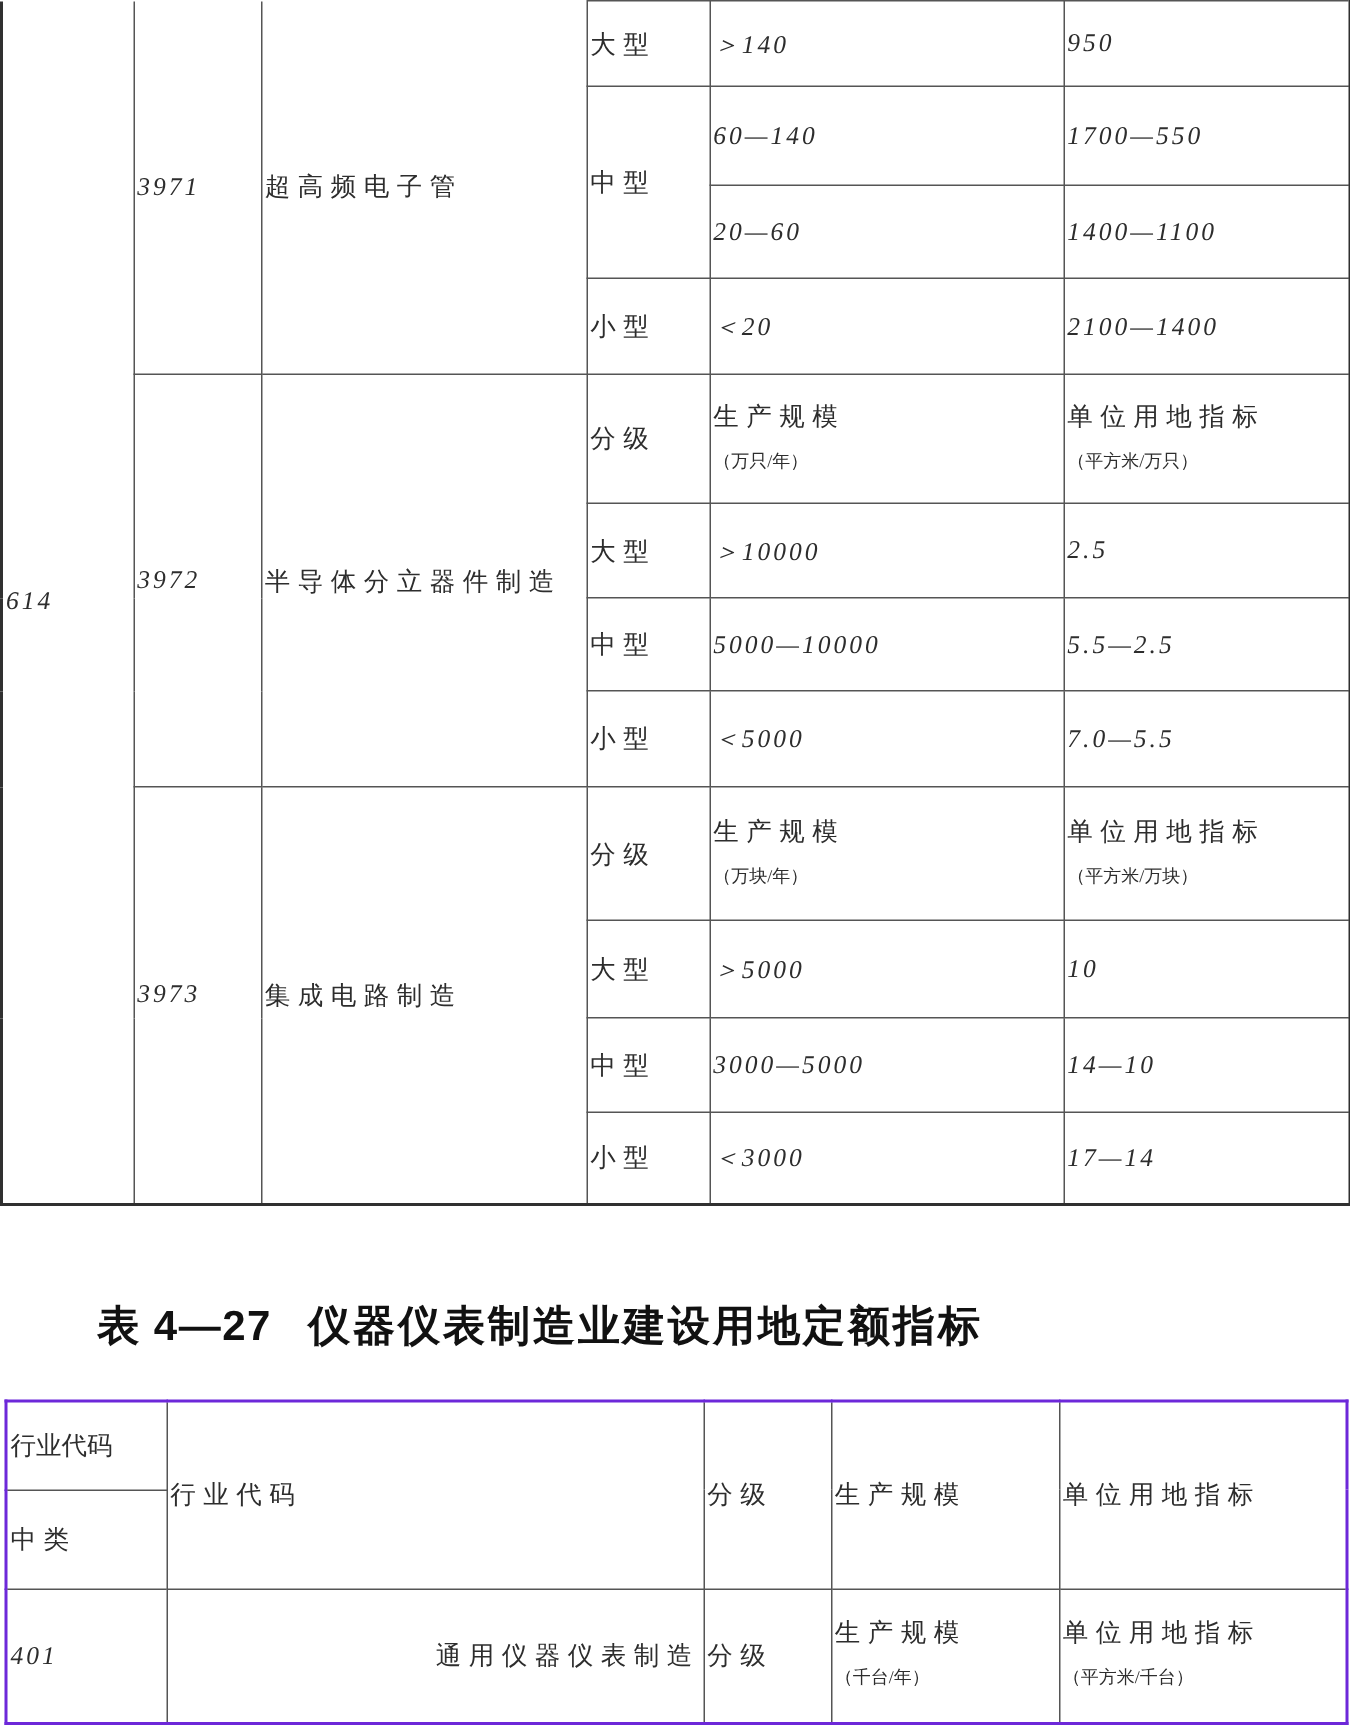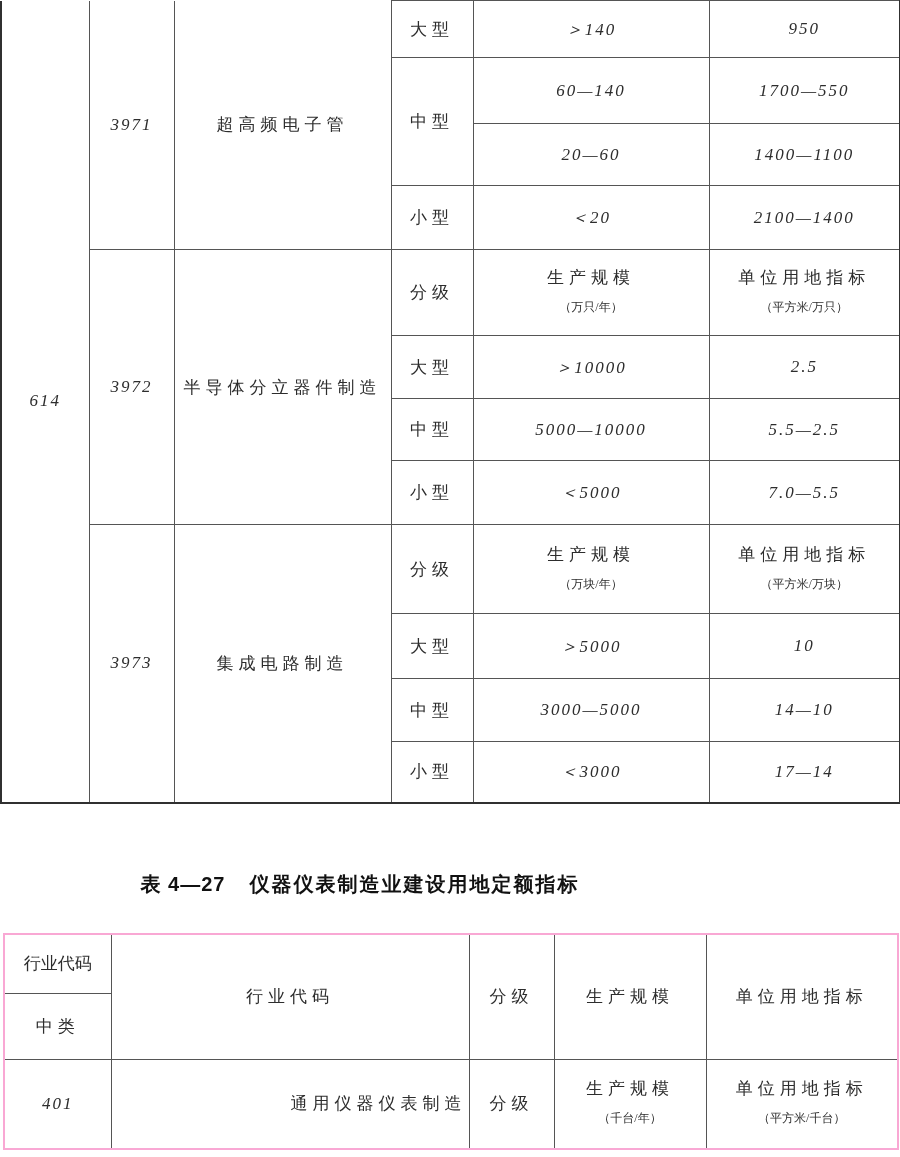"大型" td { text-align: center -> left }
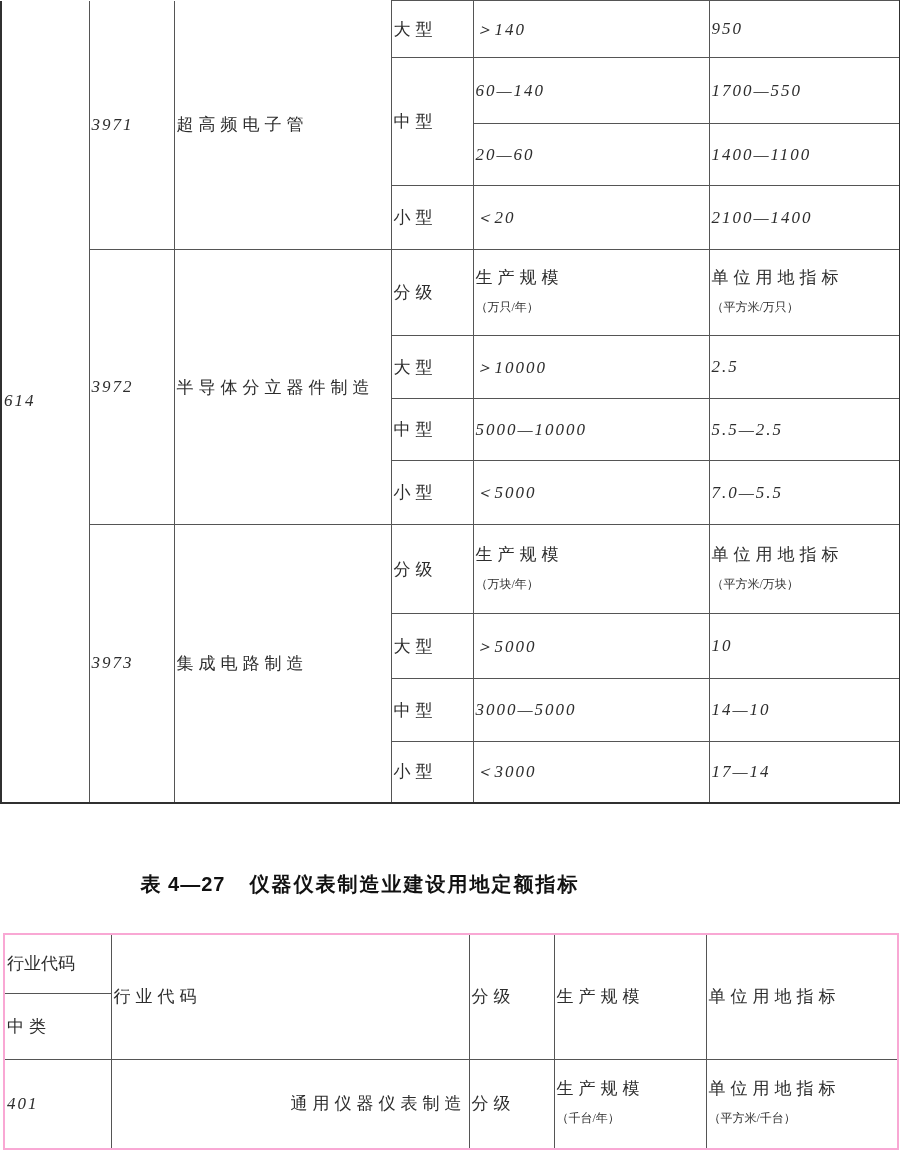"表 4—27 仪器仪表制造业建设用地定额指标" .doc-title { font-size: 20px -> 28px }
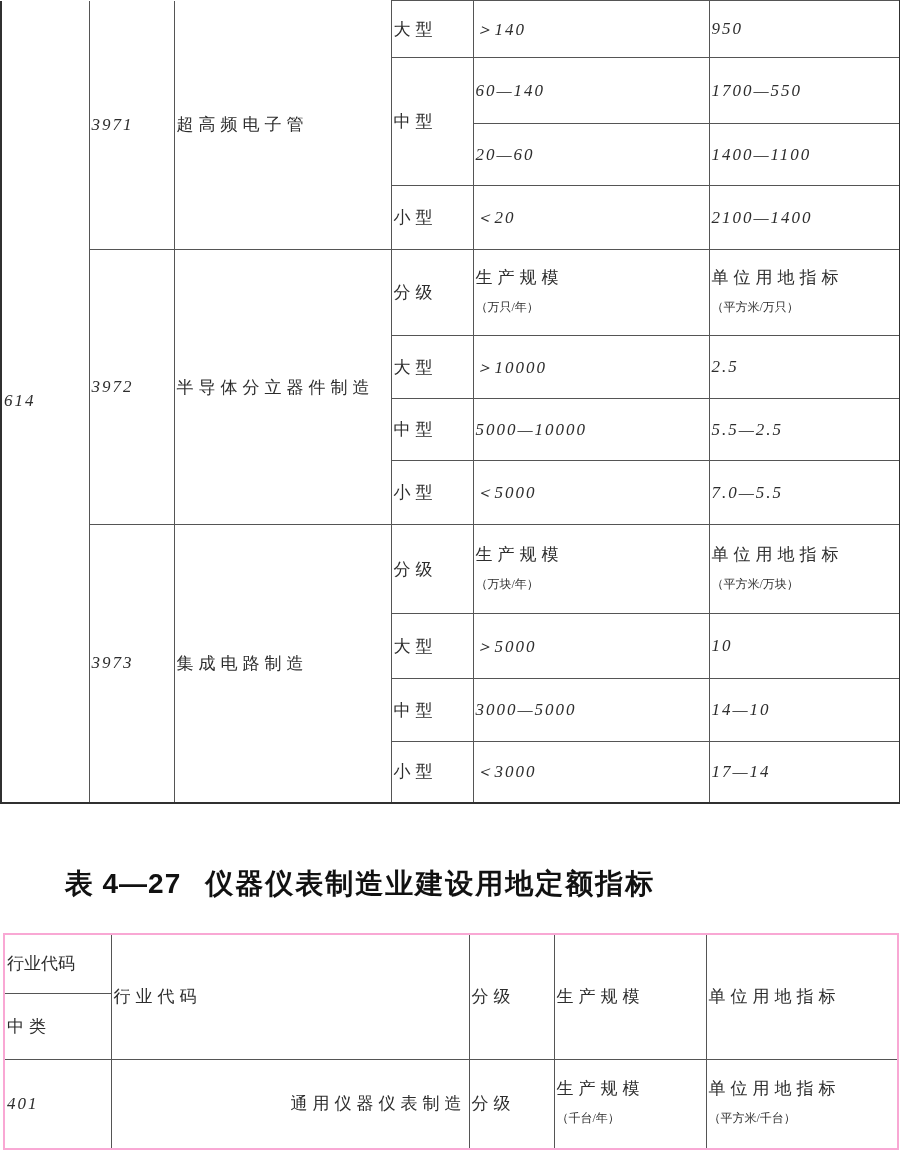"行业代码" #table2 { border: 2px solid #f9a8d4 -> 2px solid #6d28d9 }
